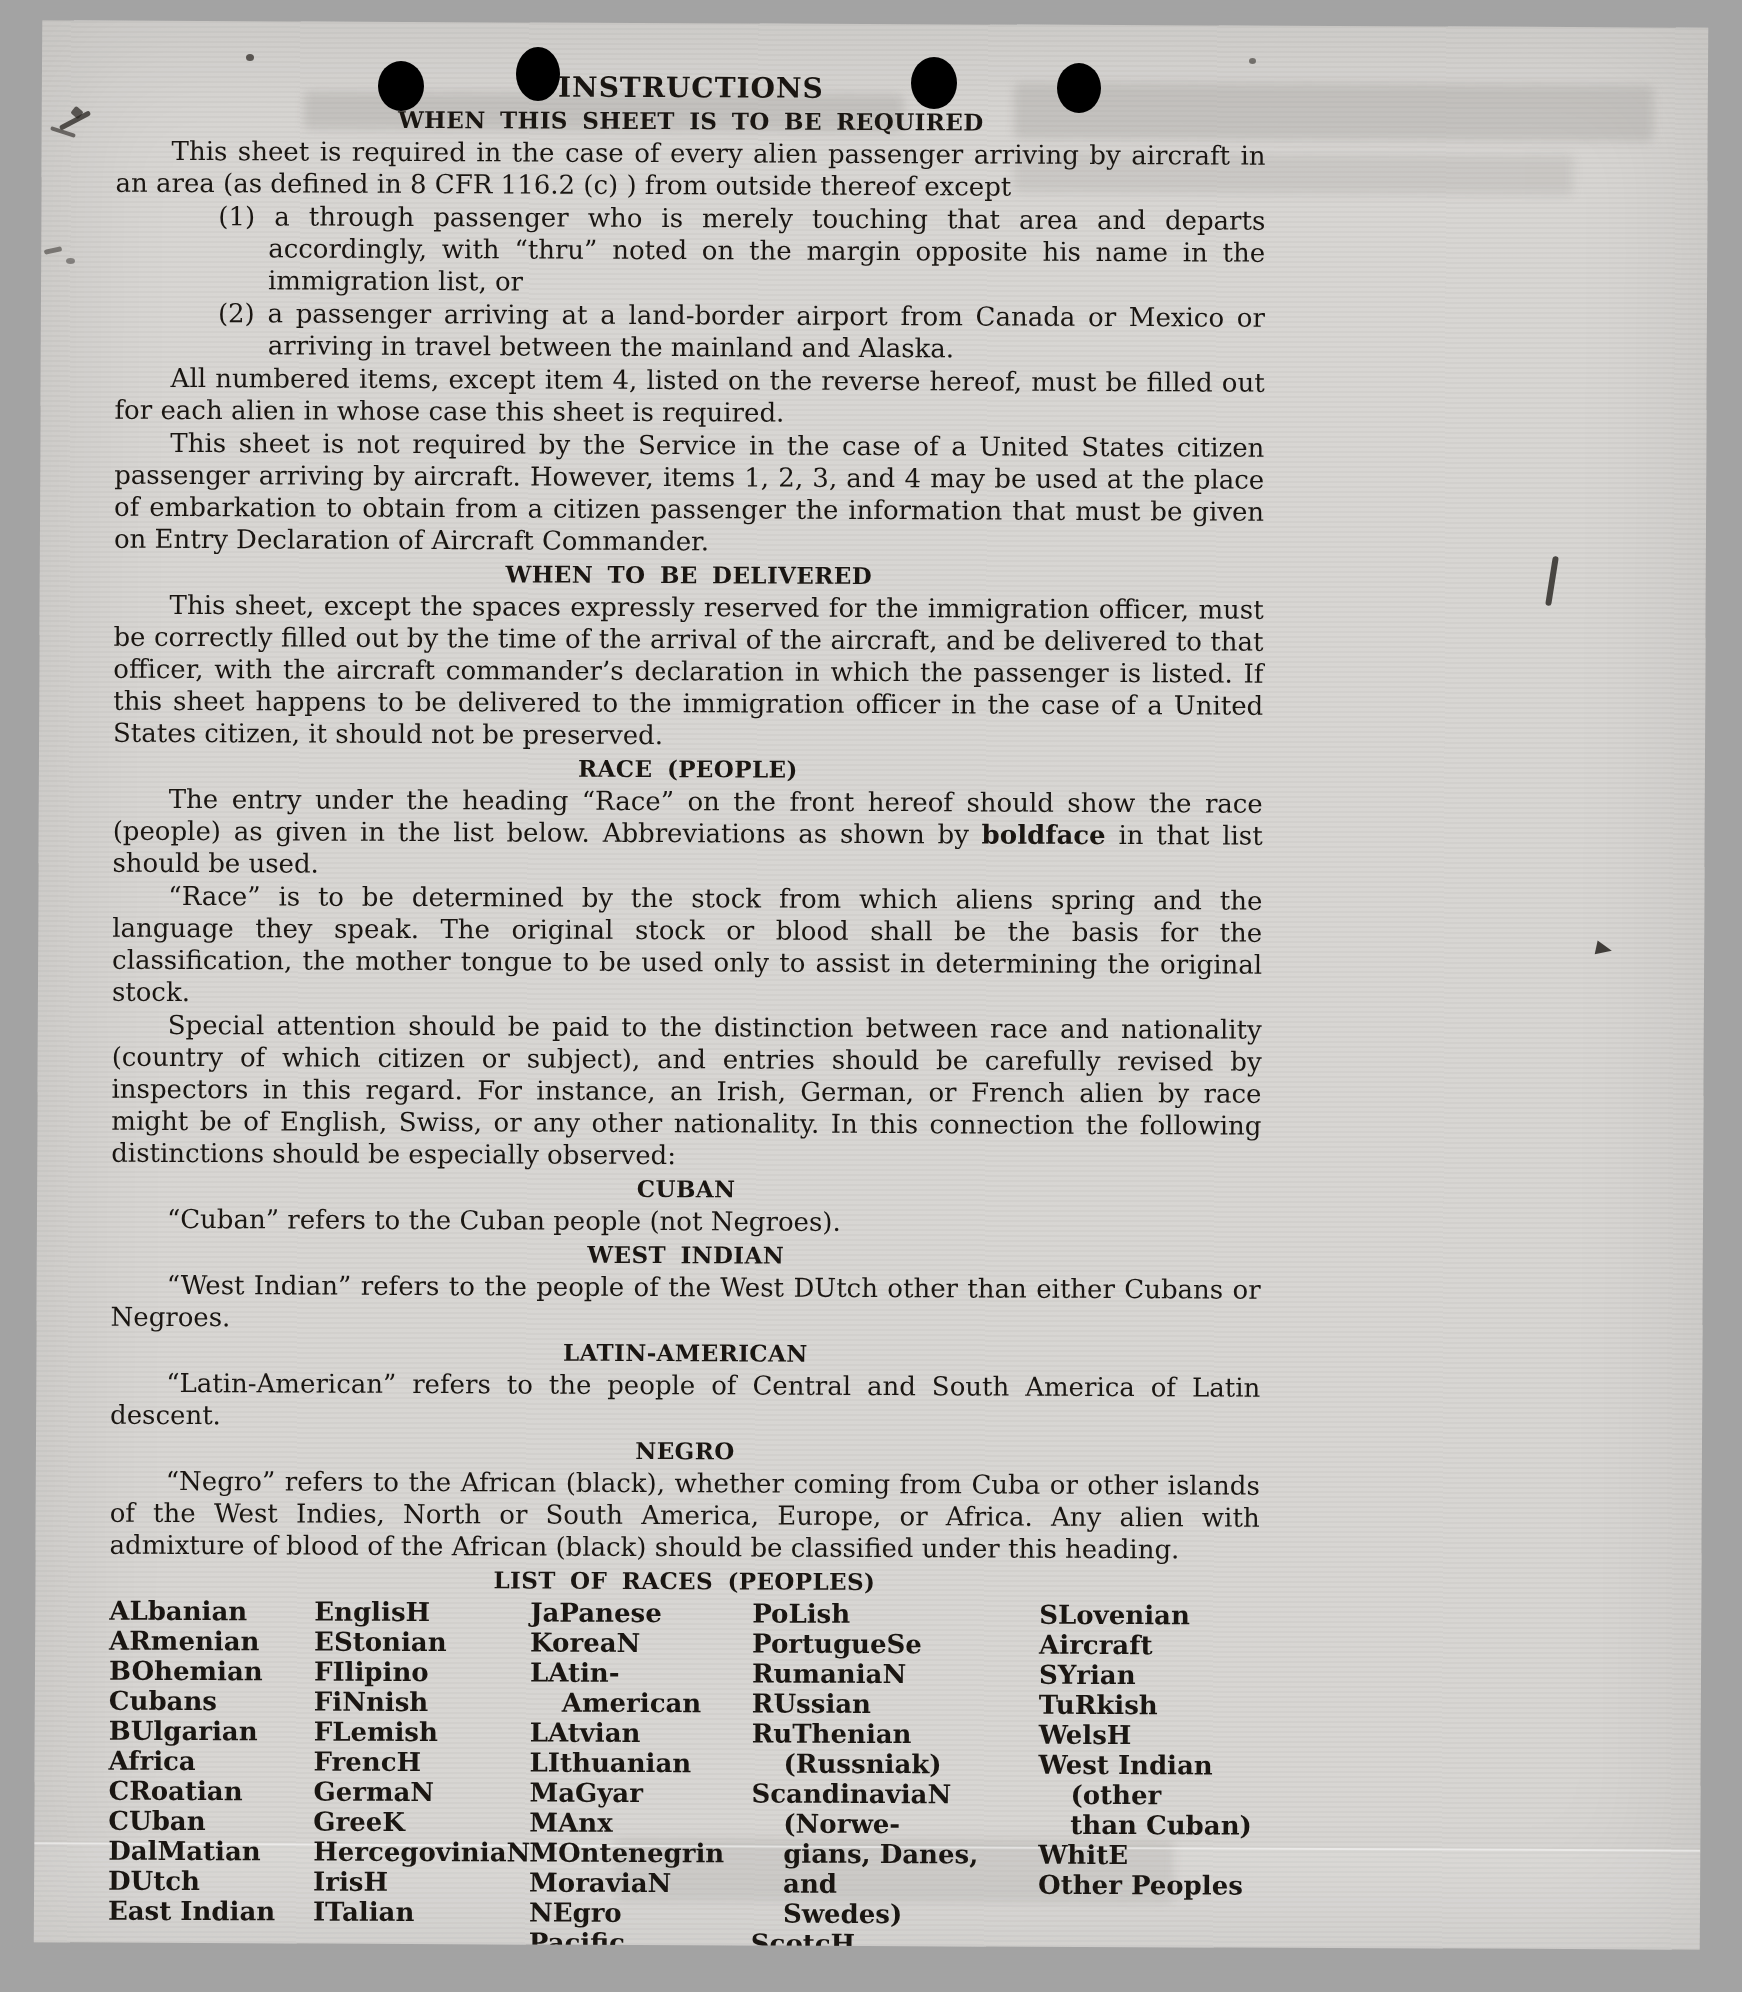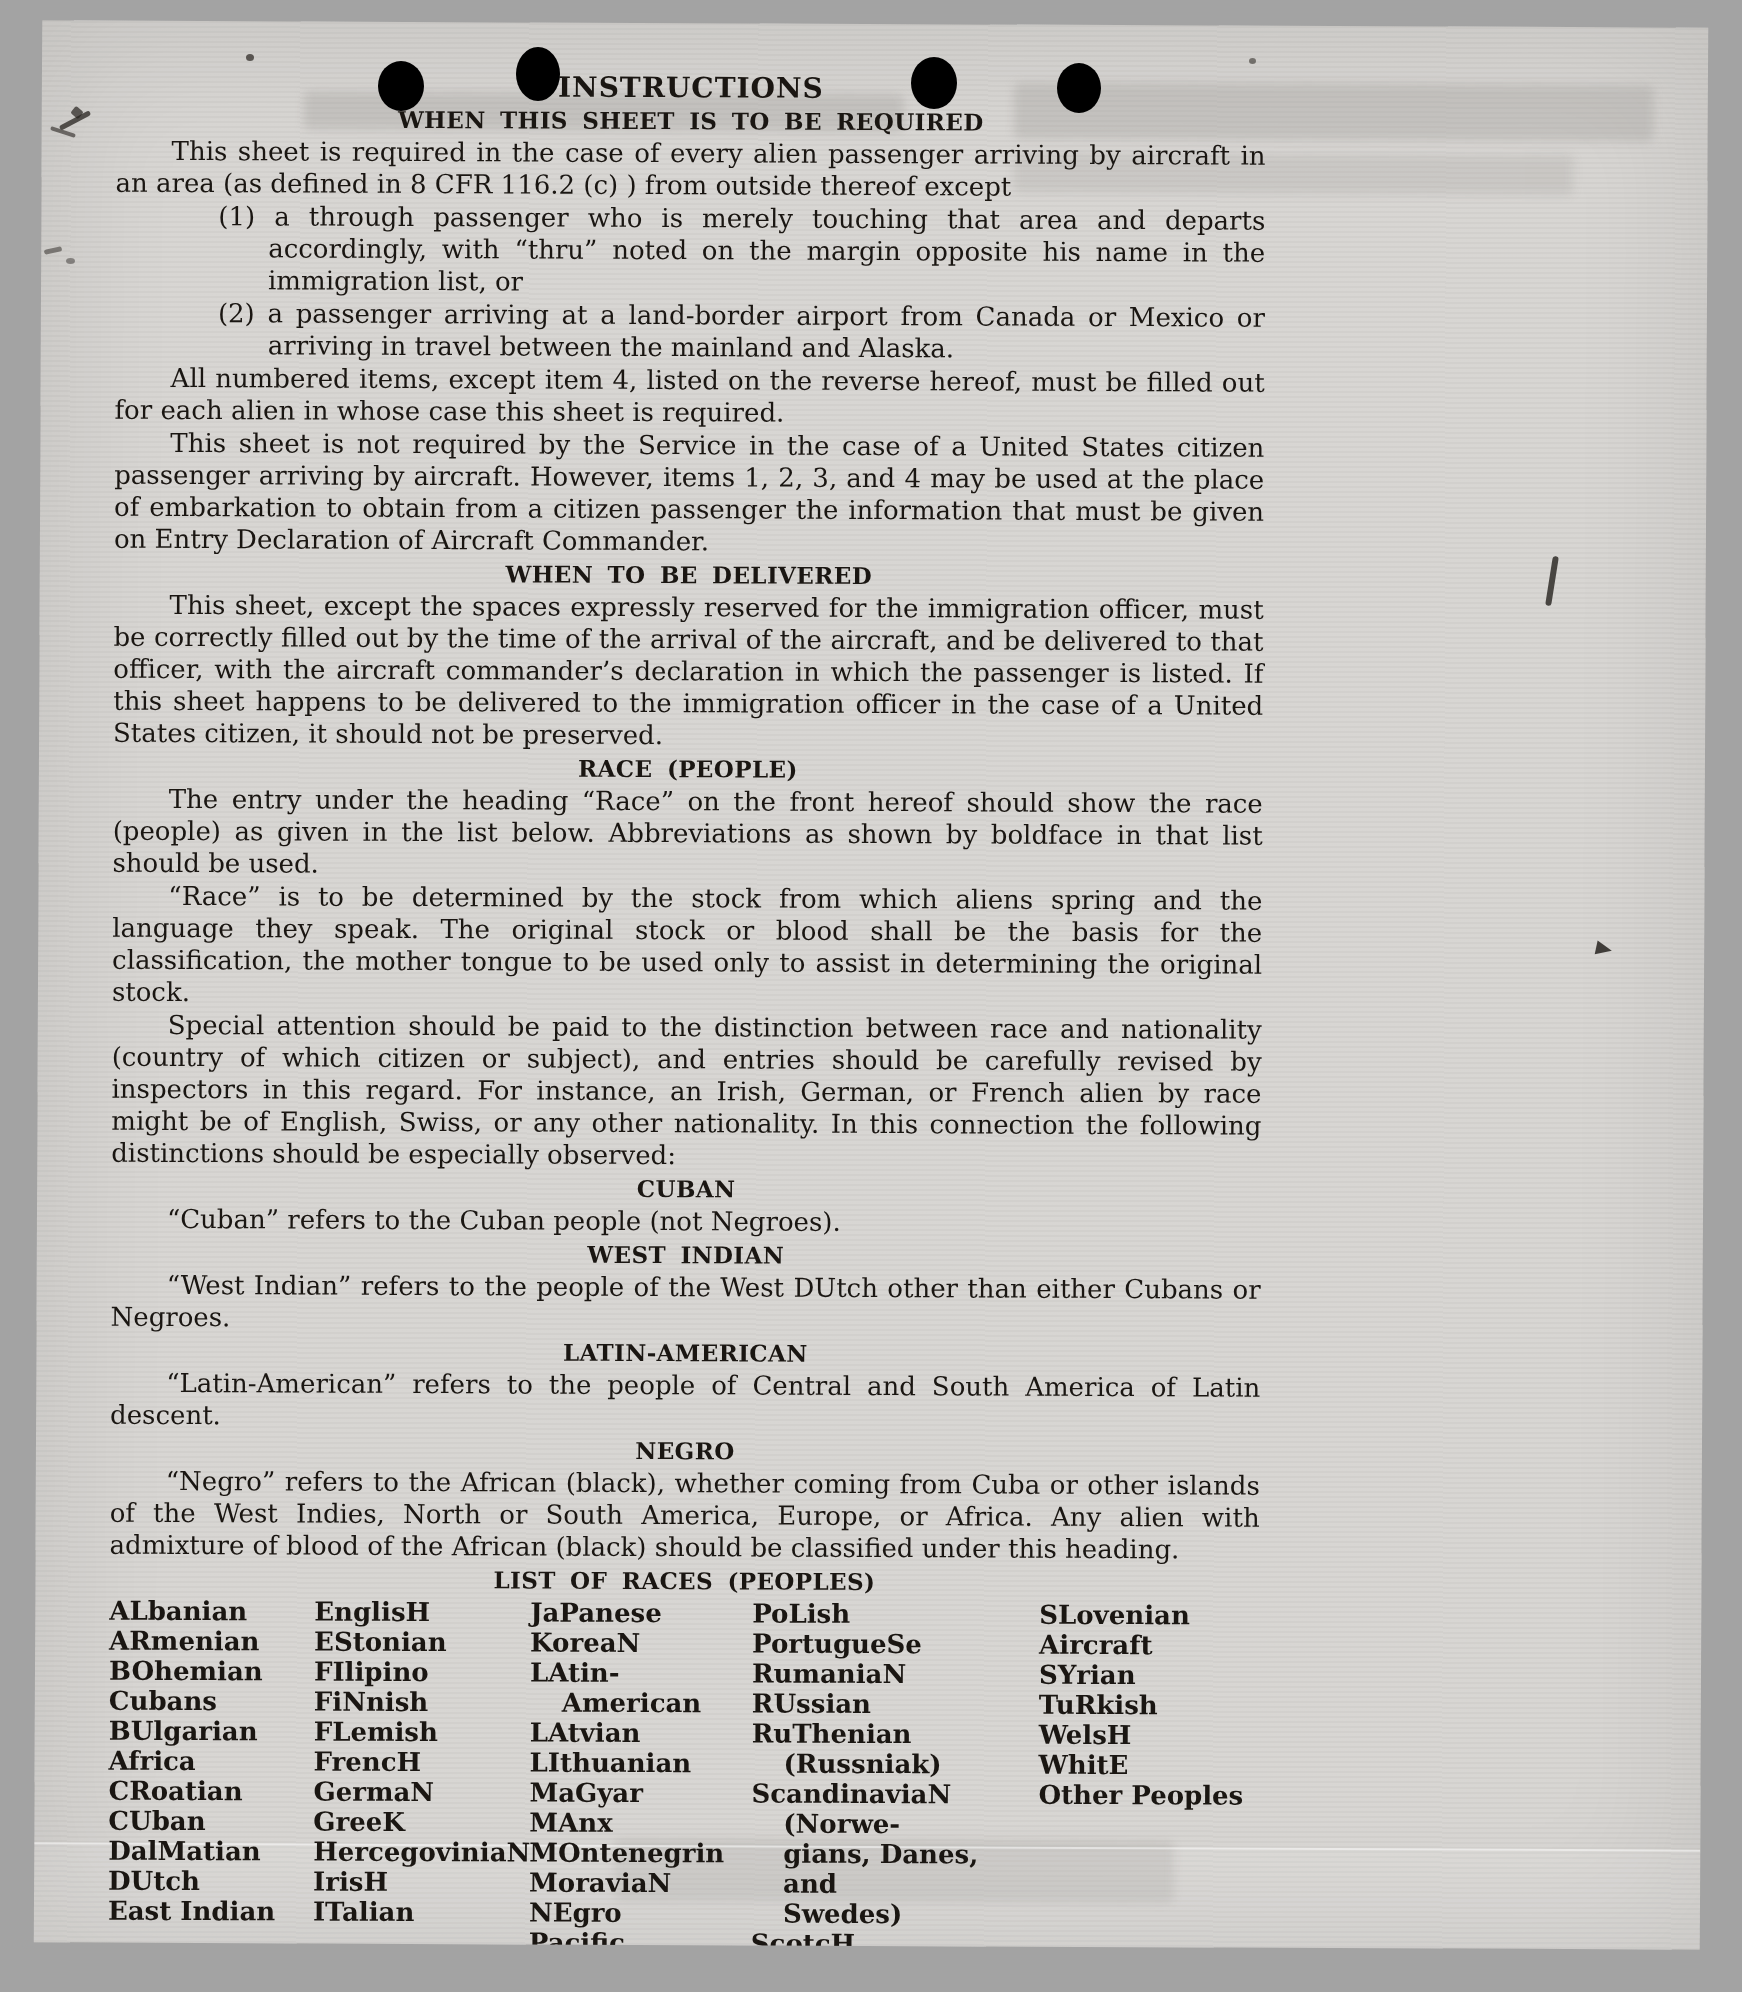"boldface" .bf { font-weight: normal -> bold }
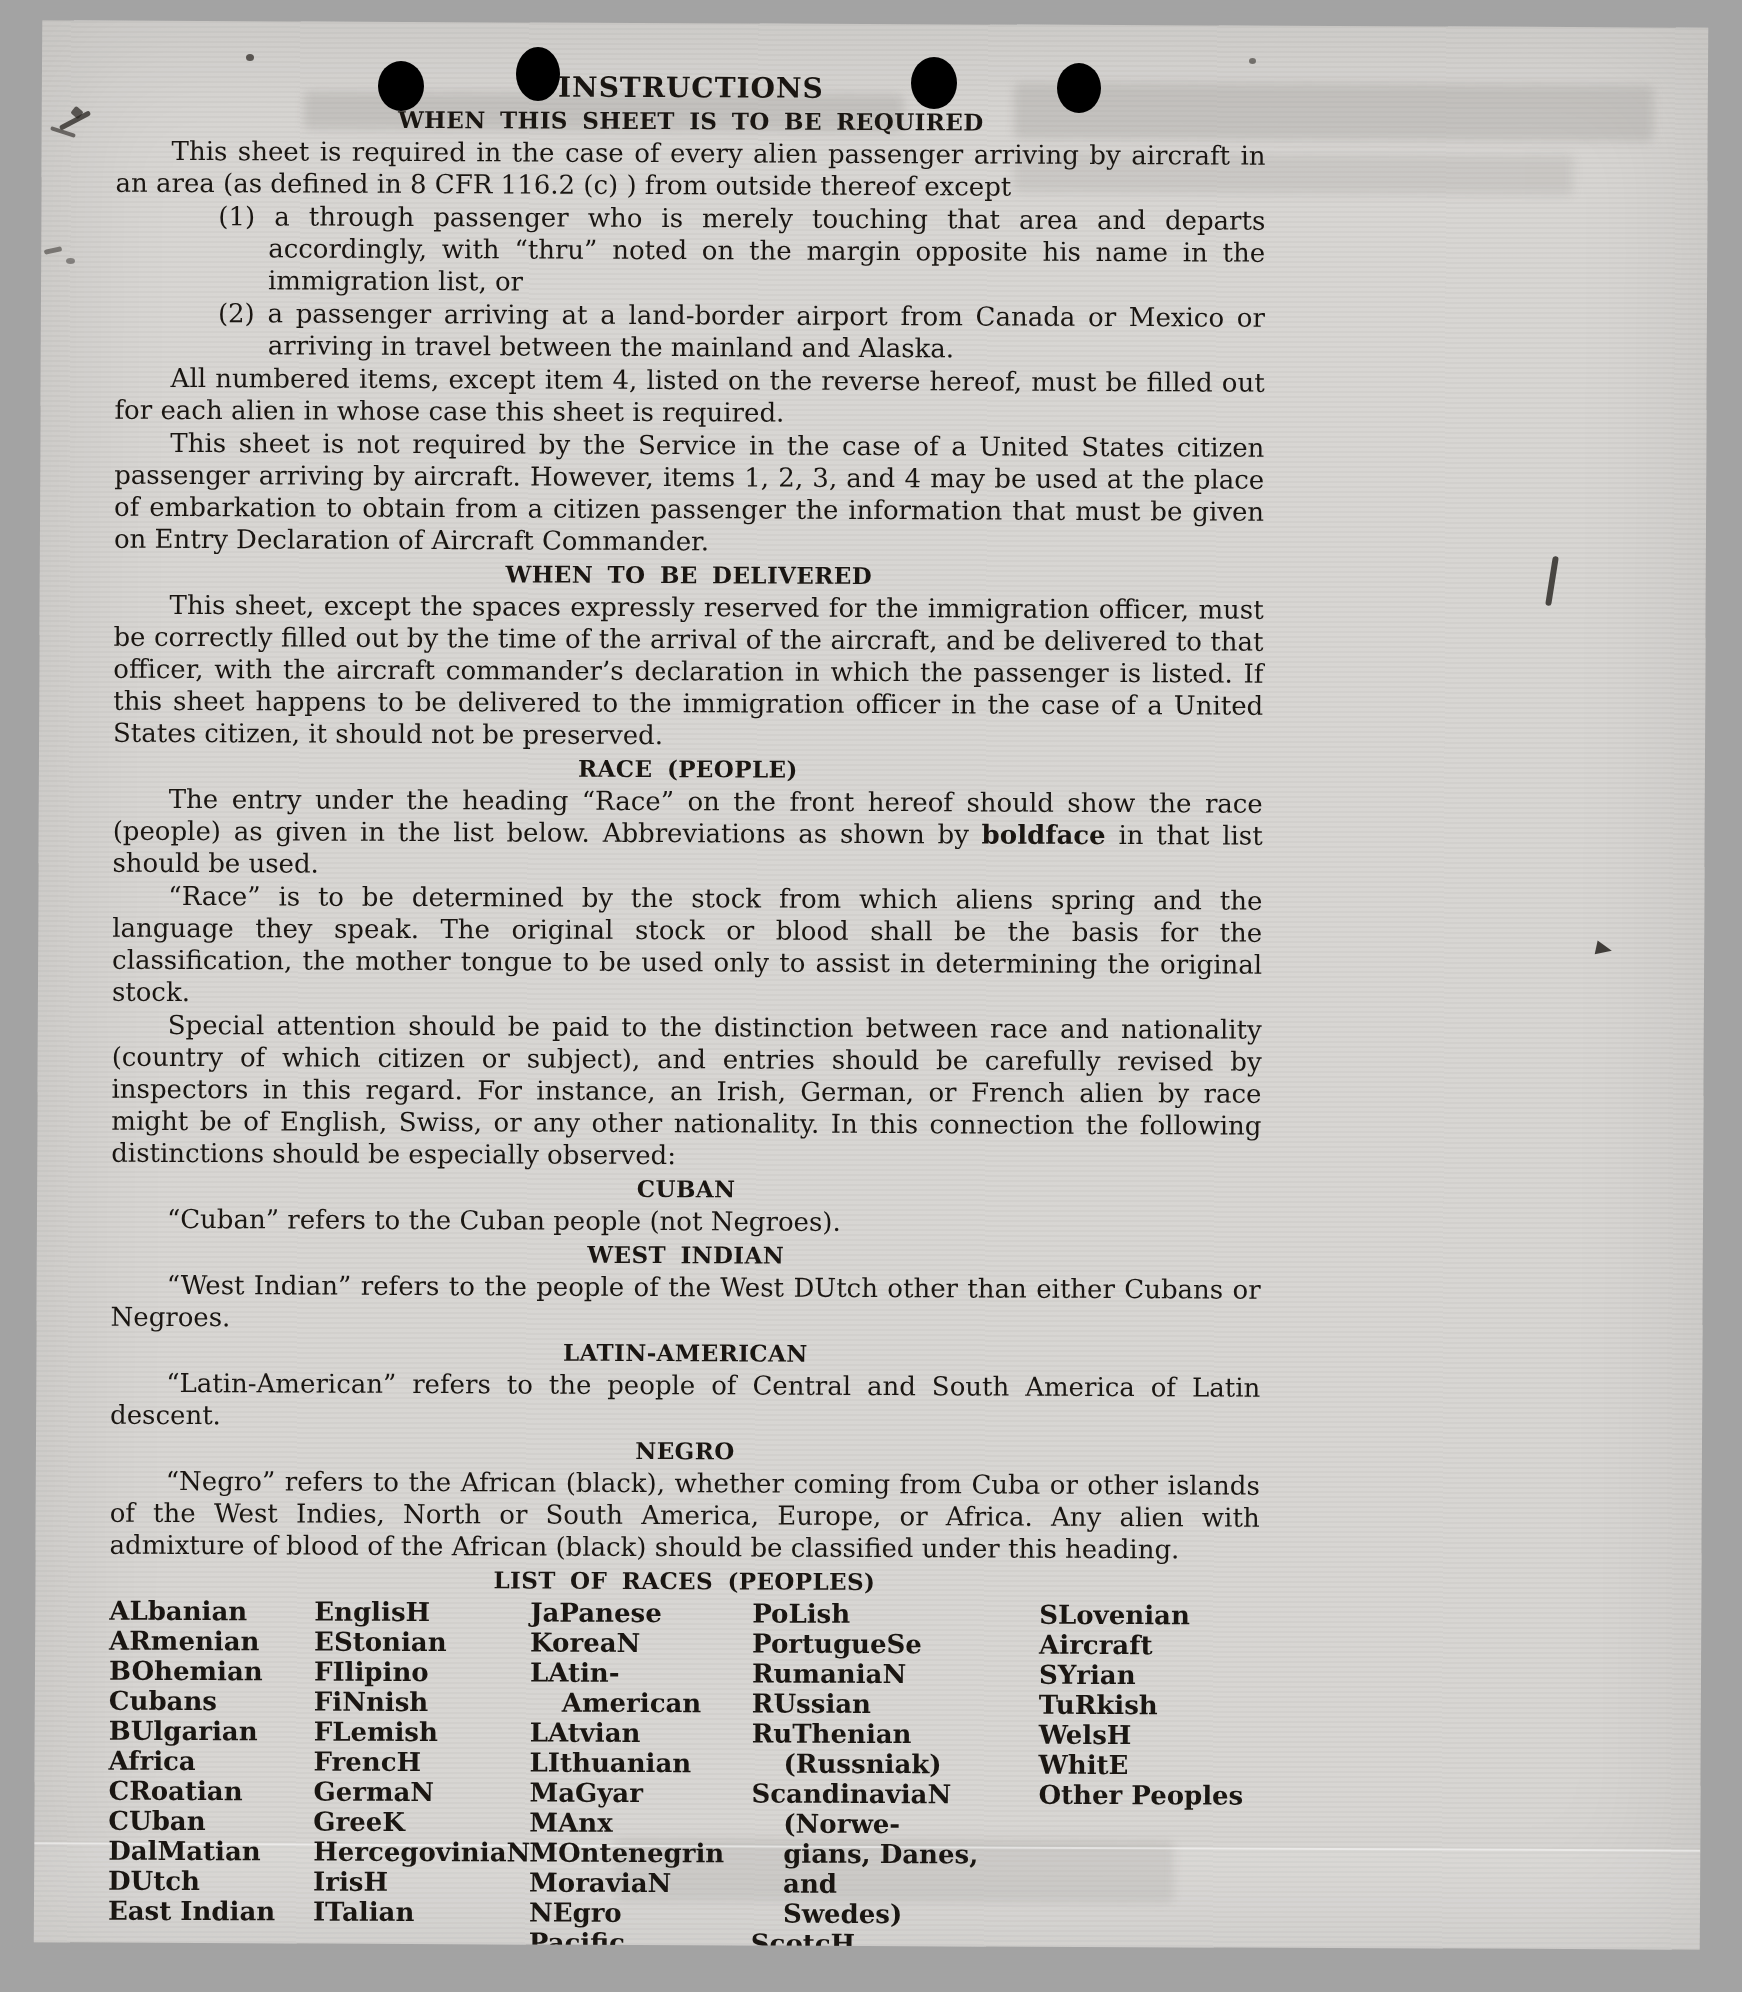"West Indian (other" div.race-name { html: none -> <div>West Indian (other than Cuban)</div> }
